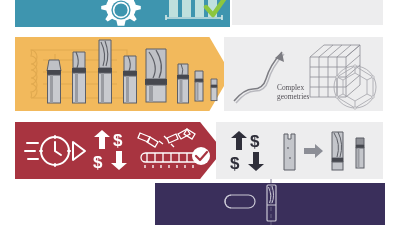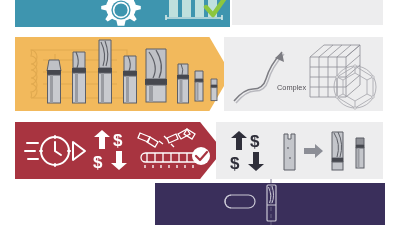"Complex" #complex-geometries-label { font-family: Liberation Sans, sans-serif -> Liberation Serif, serif }
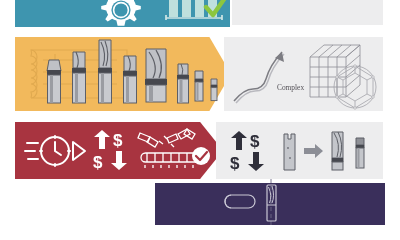"geometries" span { html: none -> <span>geometries</span> }
